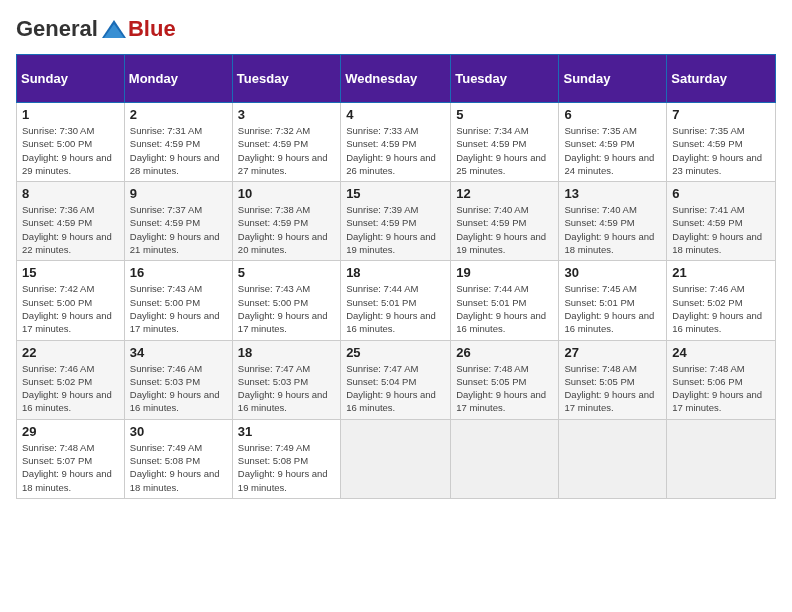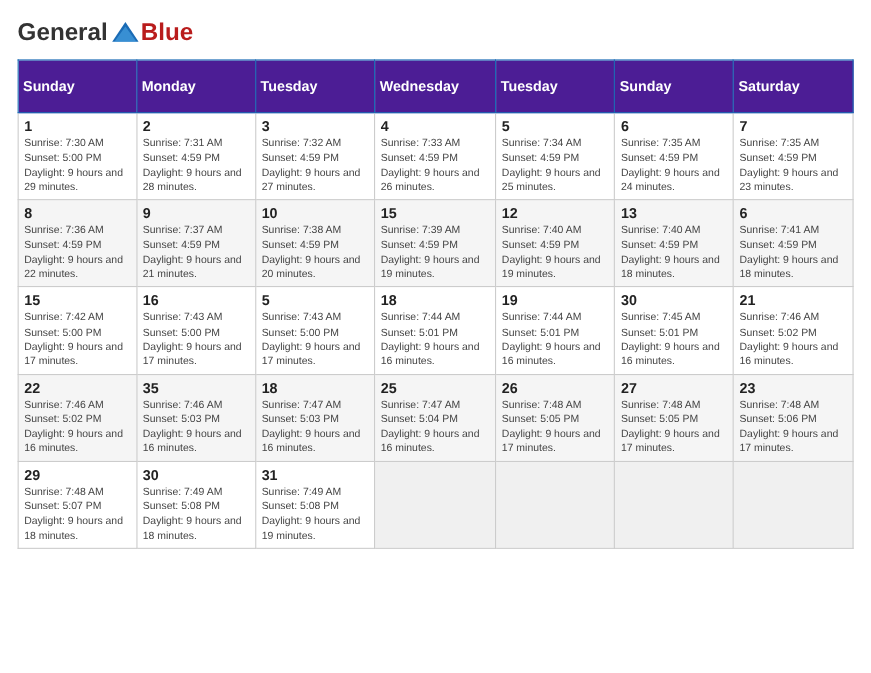"35" span.day-number { text: 35 -> 34 }
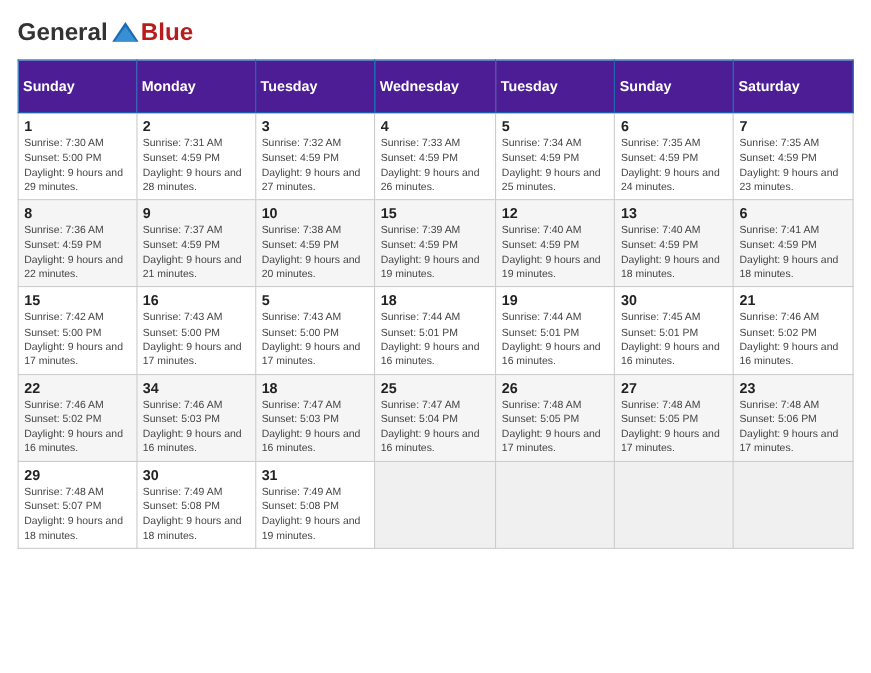"23" span.day-number { text: 23 -> 24 }
